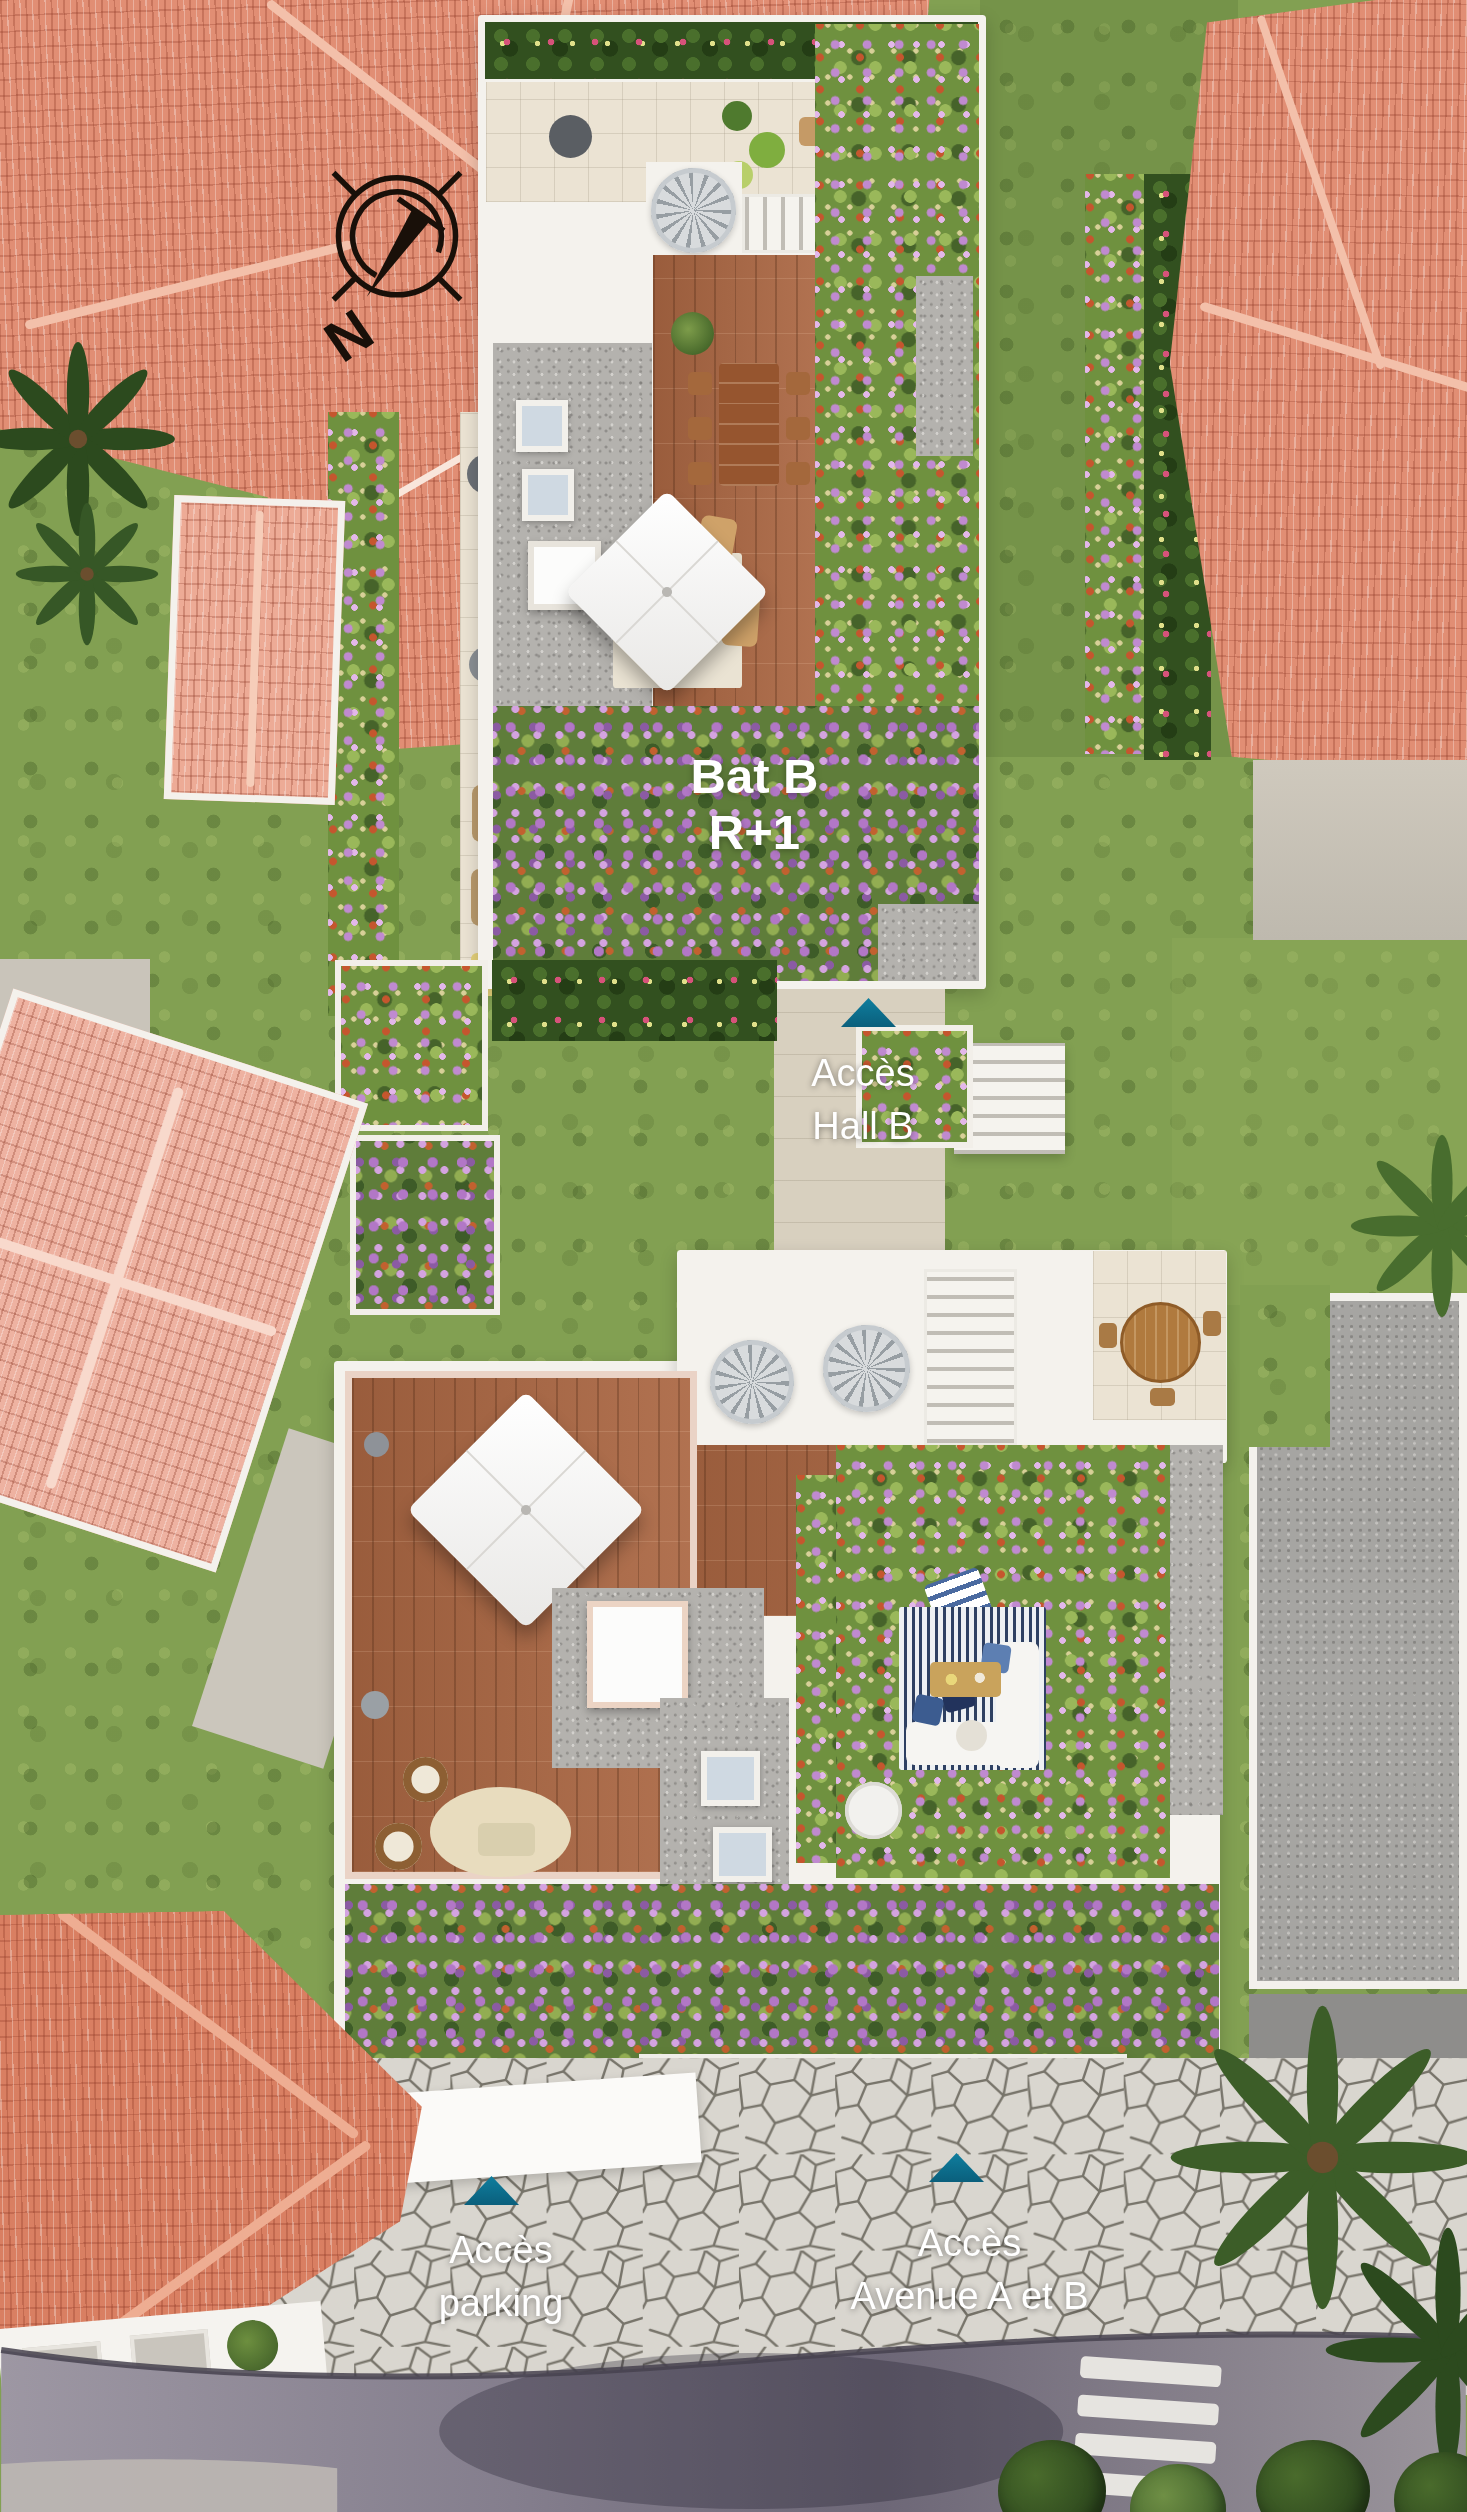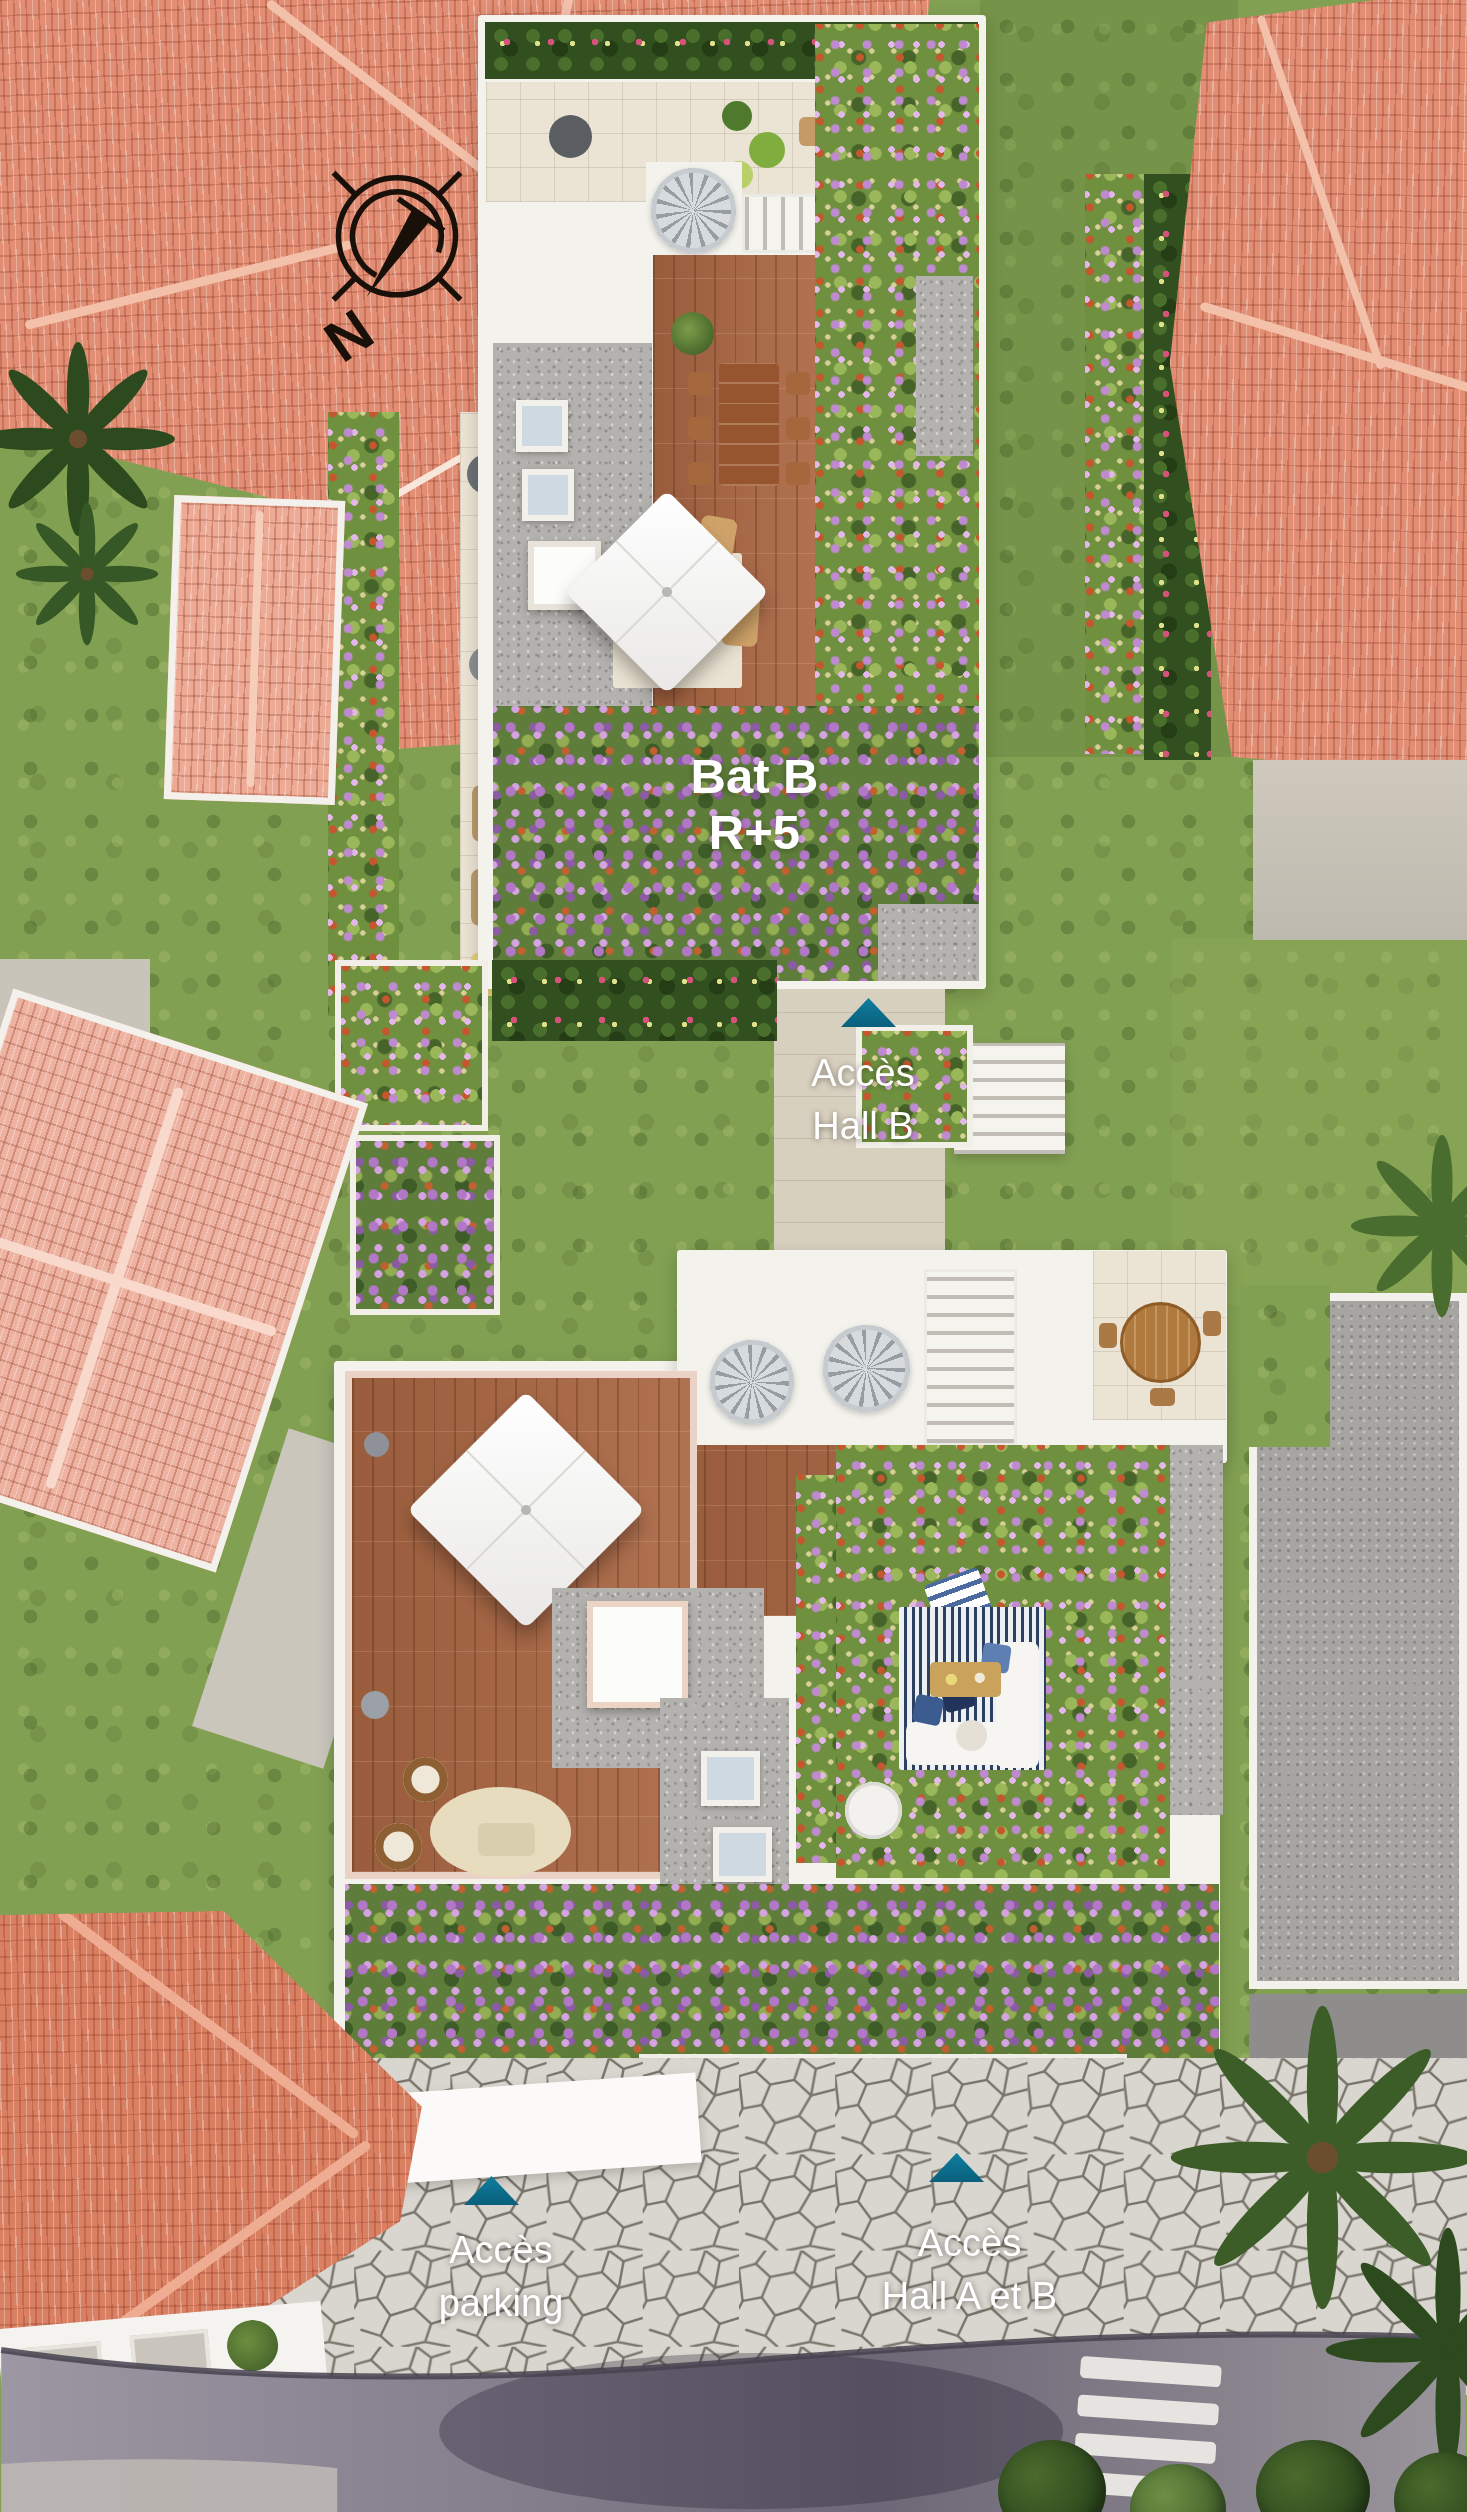"R+5" div { text: R+5 -> R+1 }
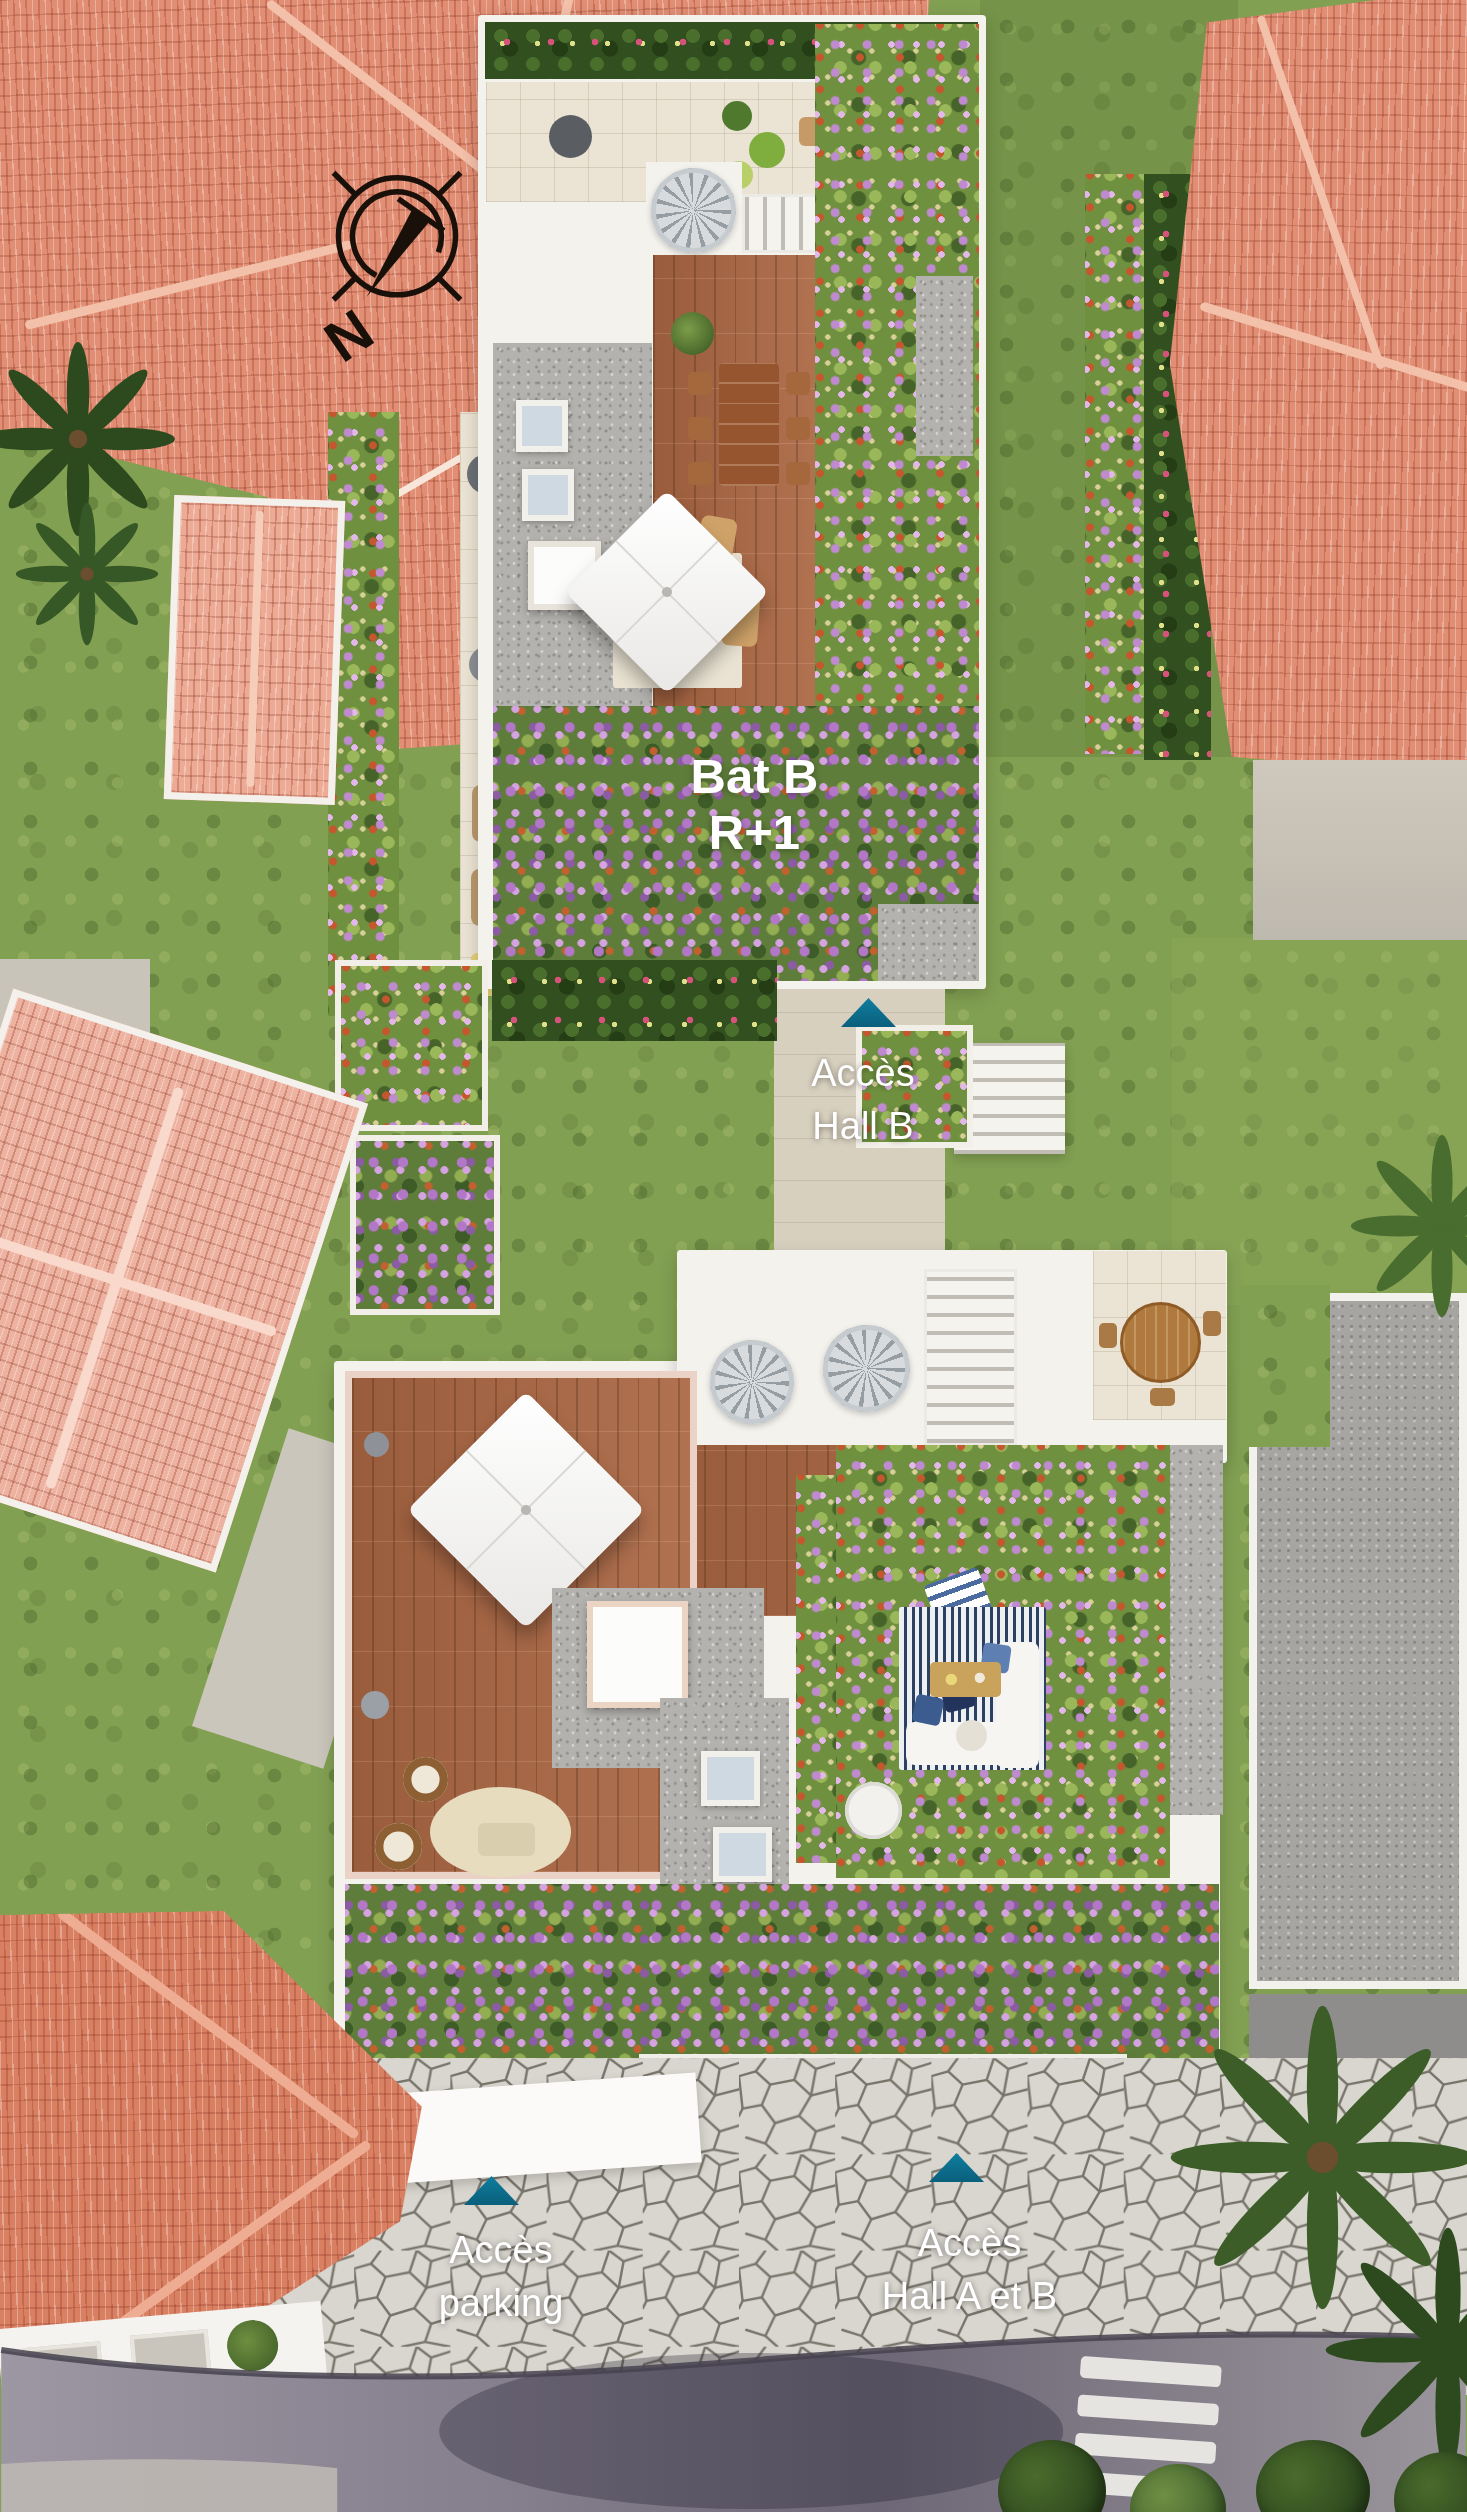"Hall A et B" div { text: Hall -> Avenue }
